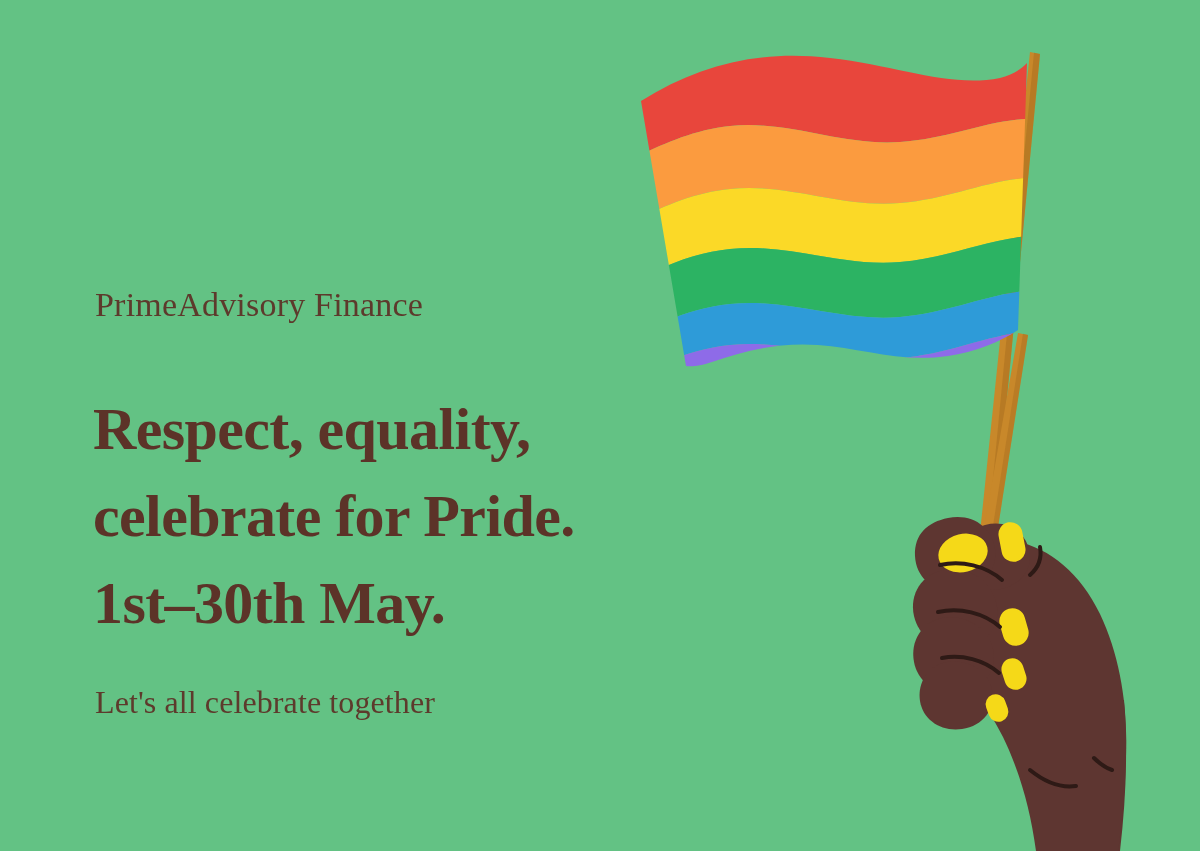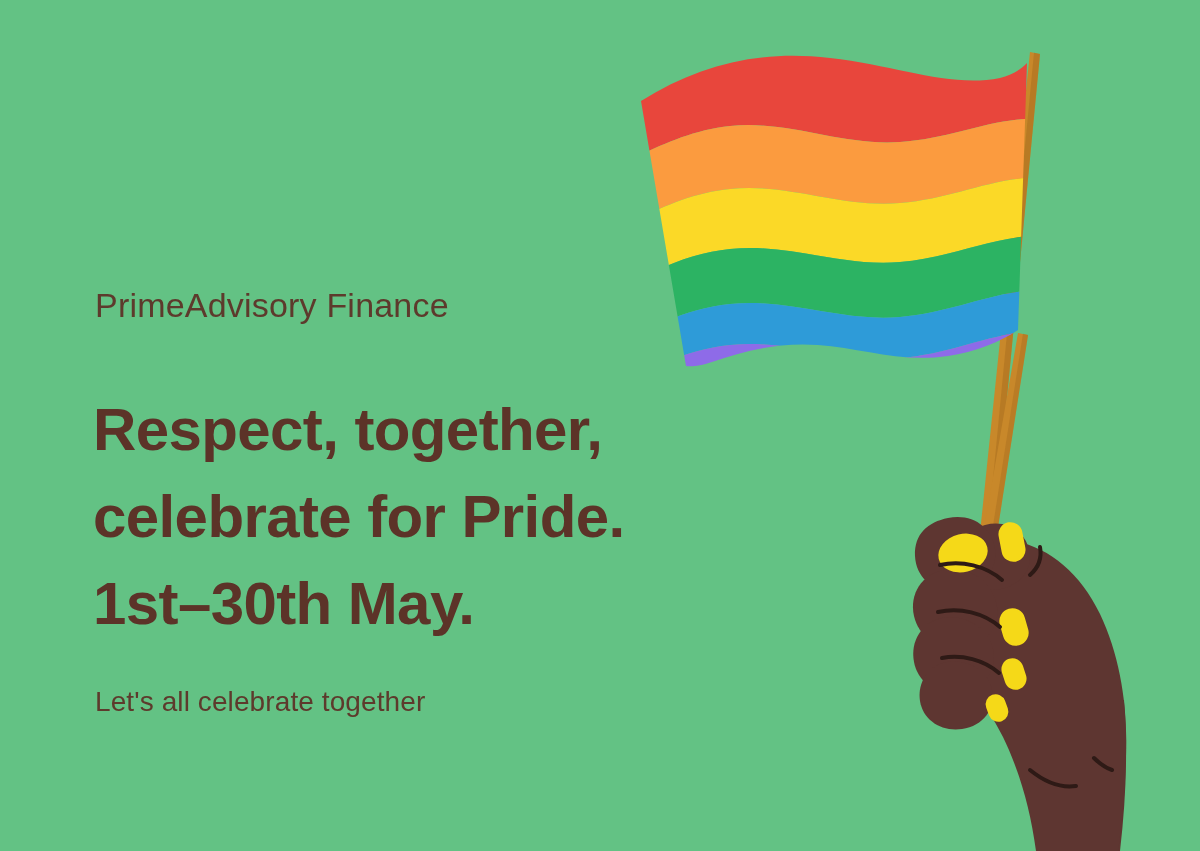"PrimeAdvisory Finance" #banner { font-family: Liberation Sans, sans-serif -> Liberation Serif, serif }
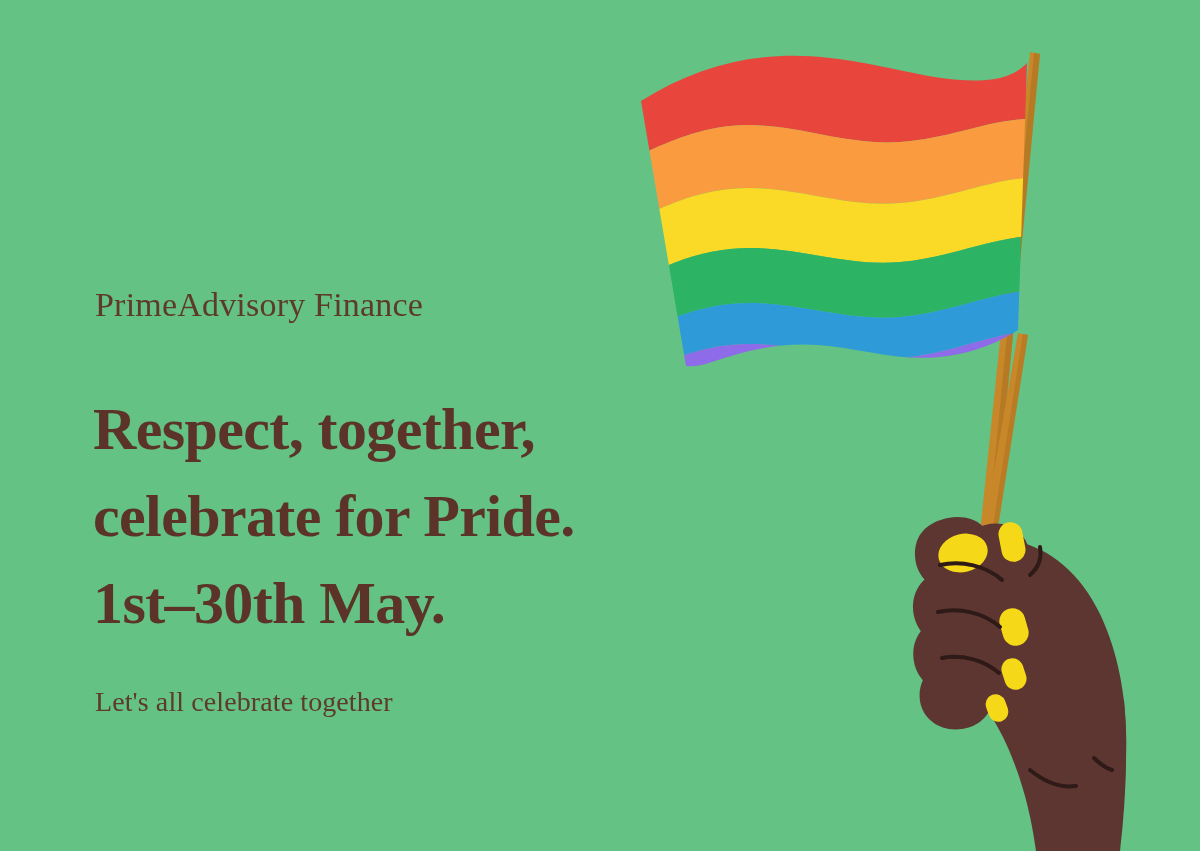"Respect, together," span.hl-line { text: together -> equality }
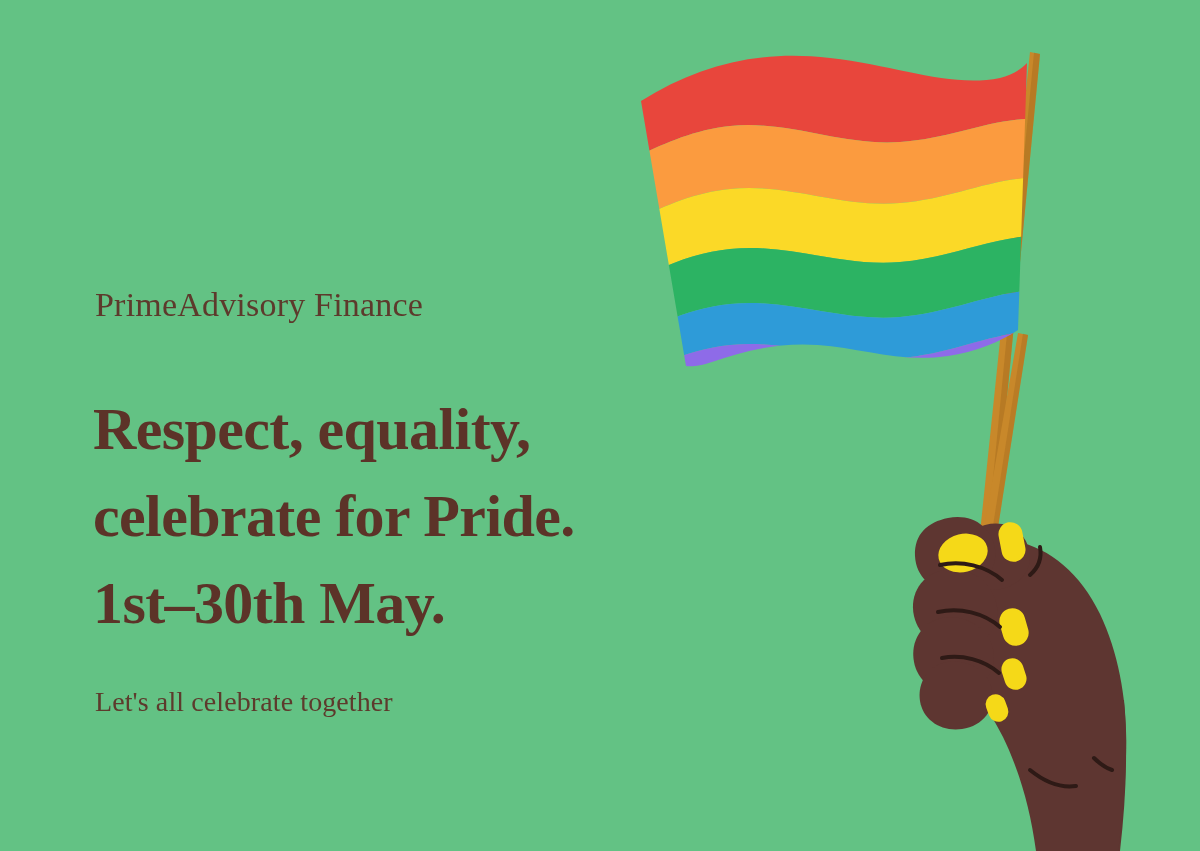"Let's all celebrate together" #subtext { font-size: 28px -> 32px }
